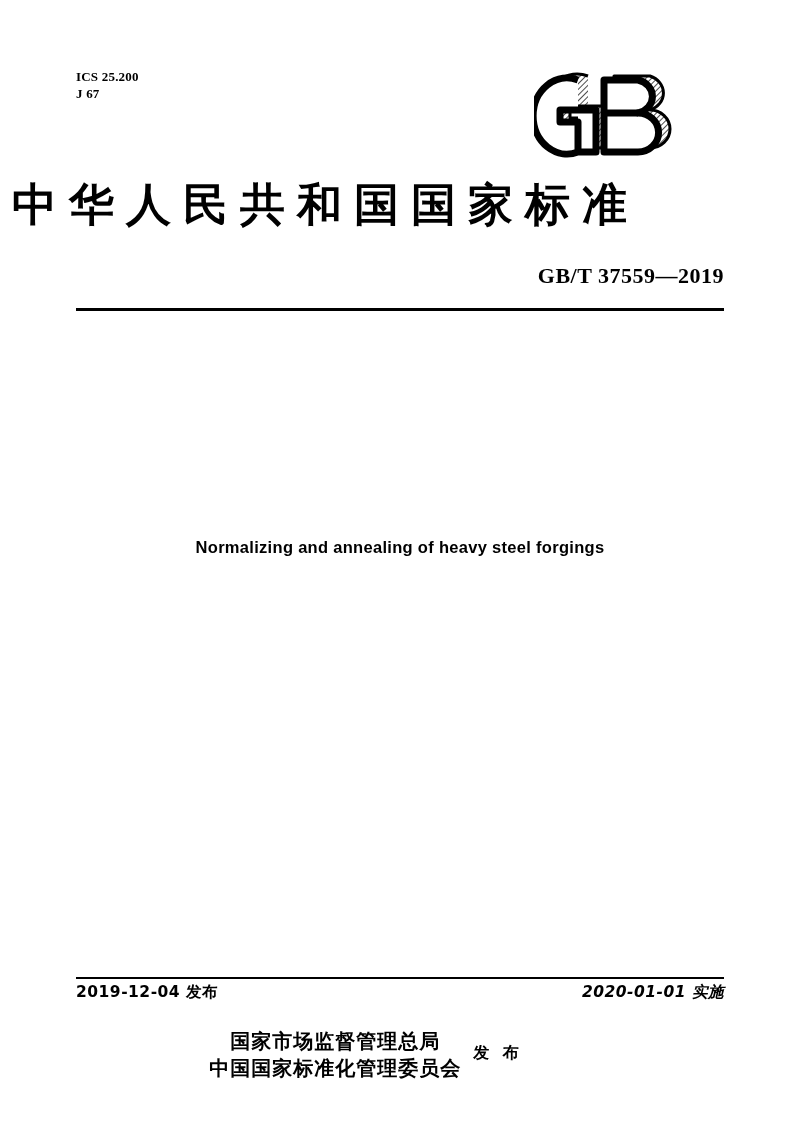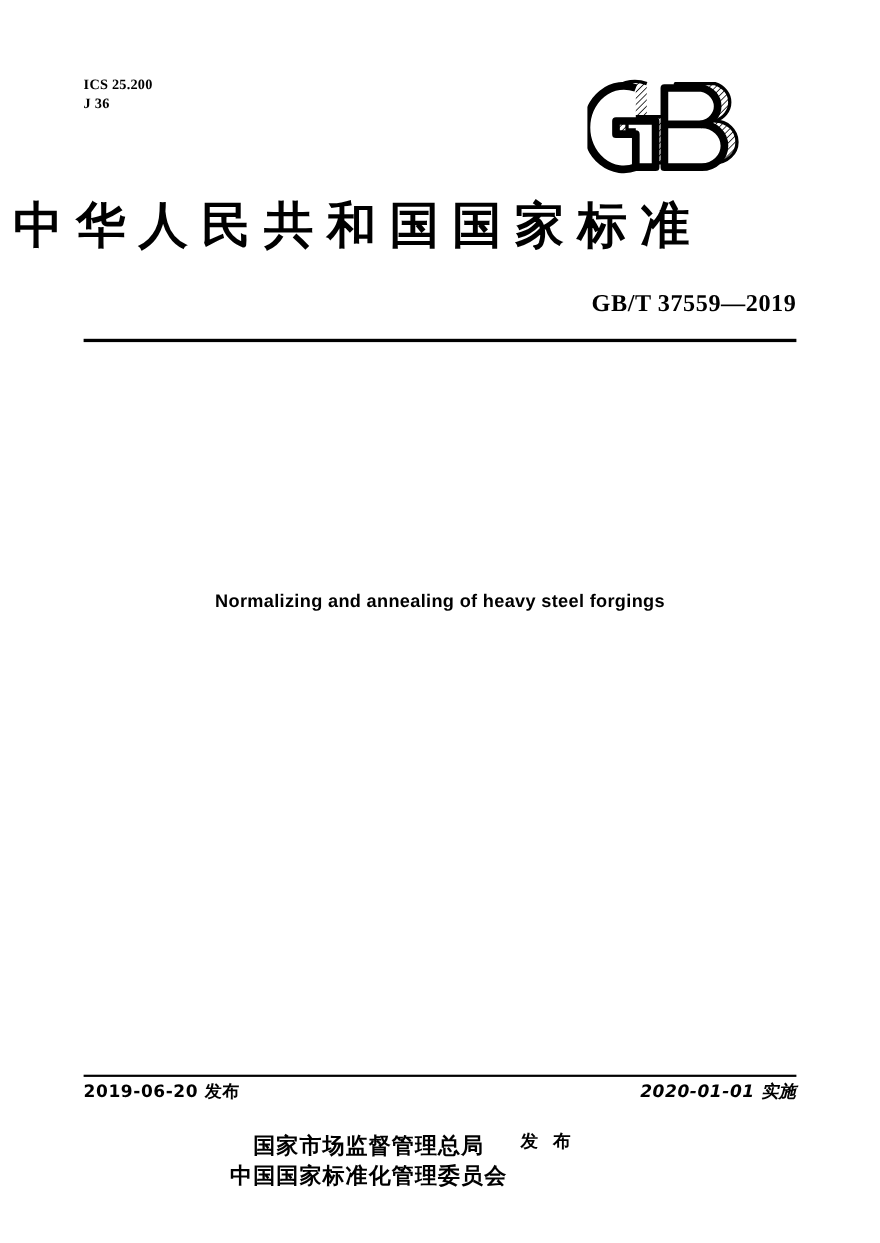"J 36" div.code-line { text: 36 -> 67 }
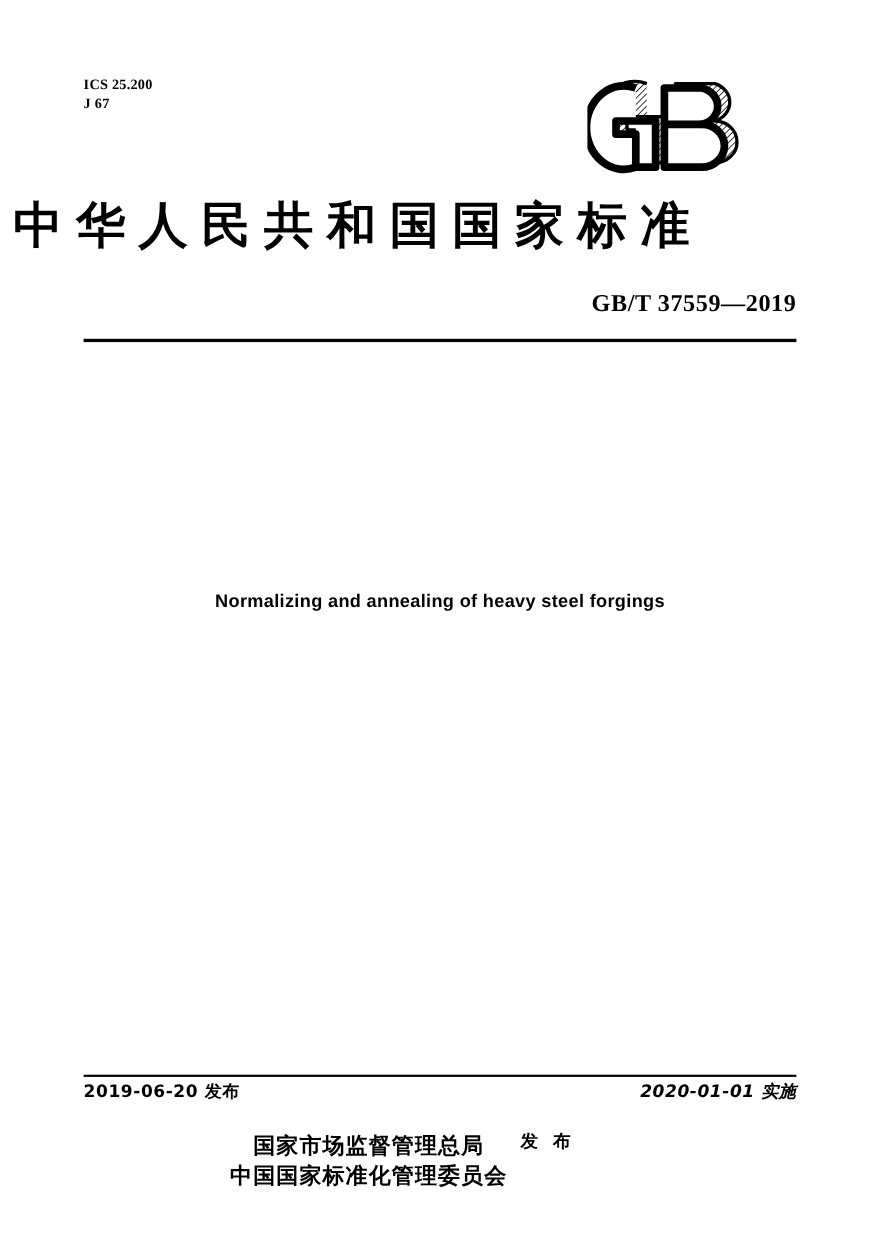"2019-06-20 发布" div.issue-date { text: 2019-06-20 -> 2019-12-04 }
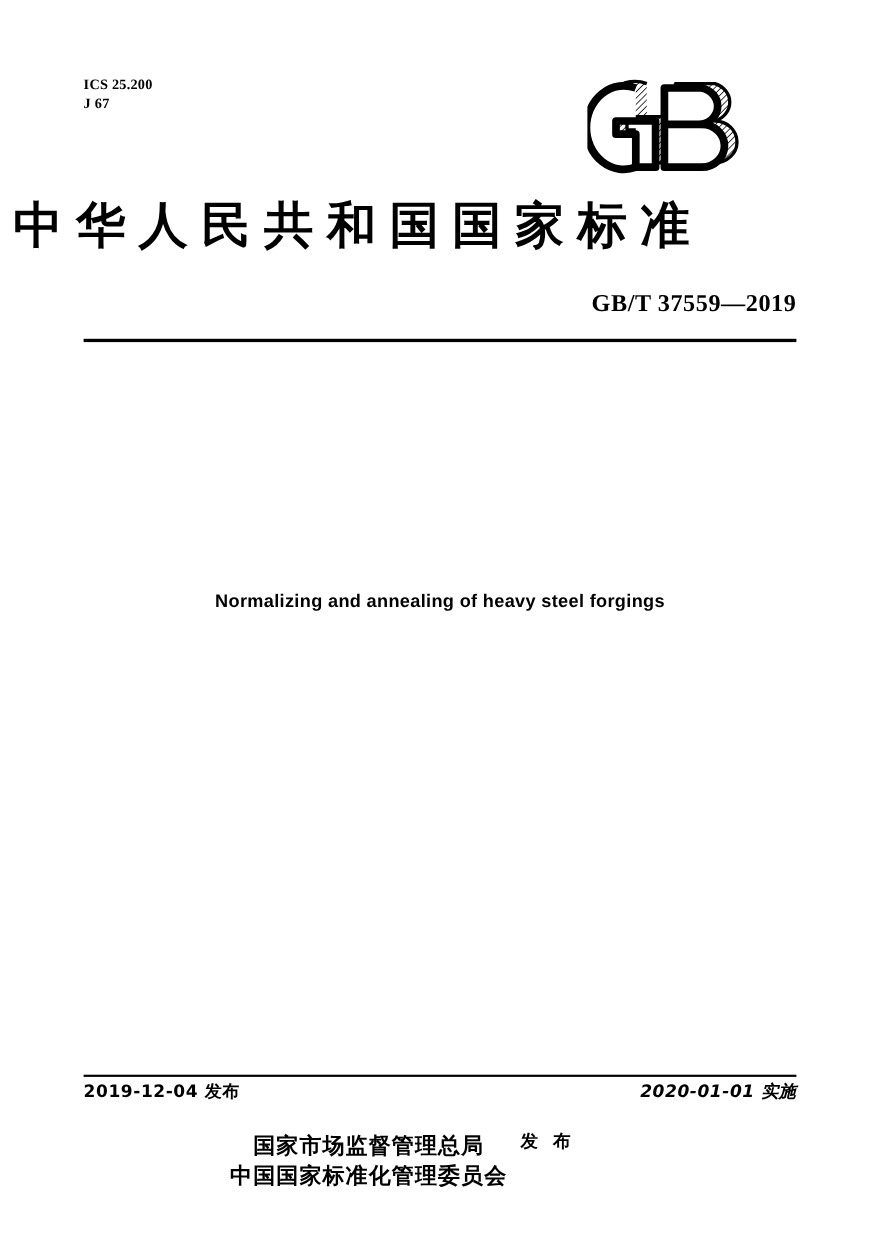"国家市场监督管理总局" .publisher { align-items: flex-start -> center }
